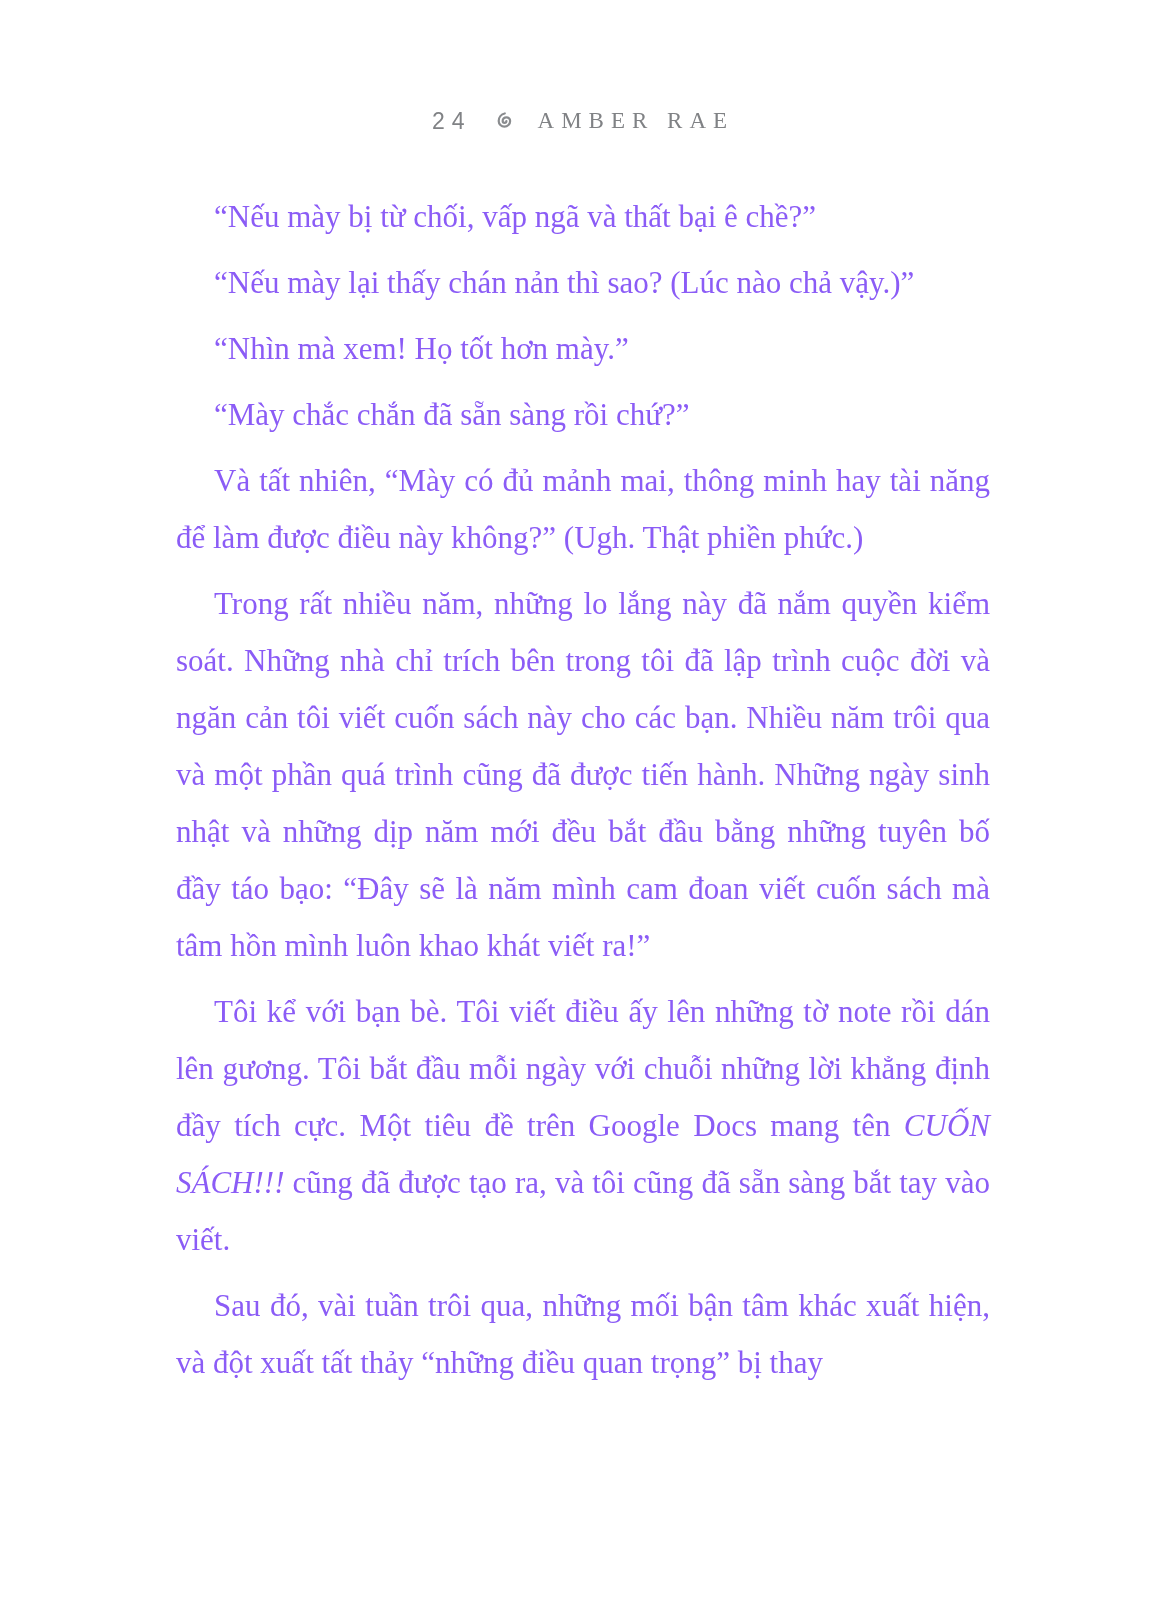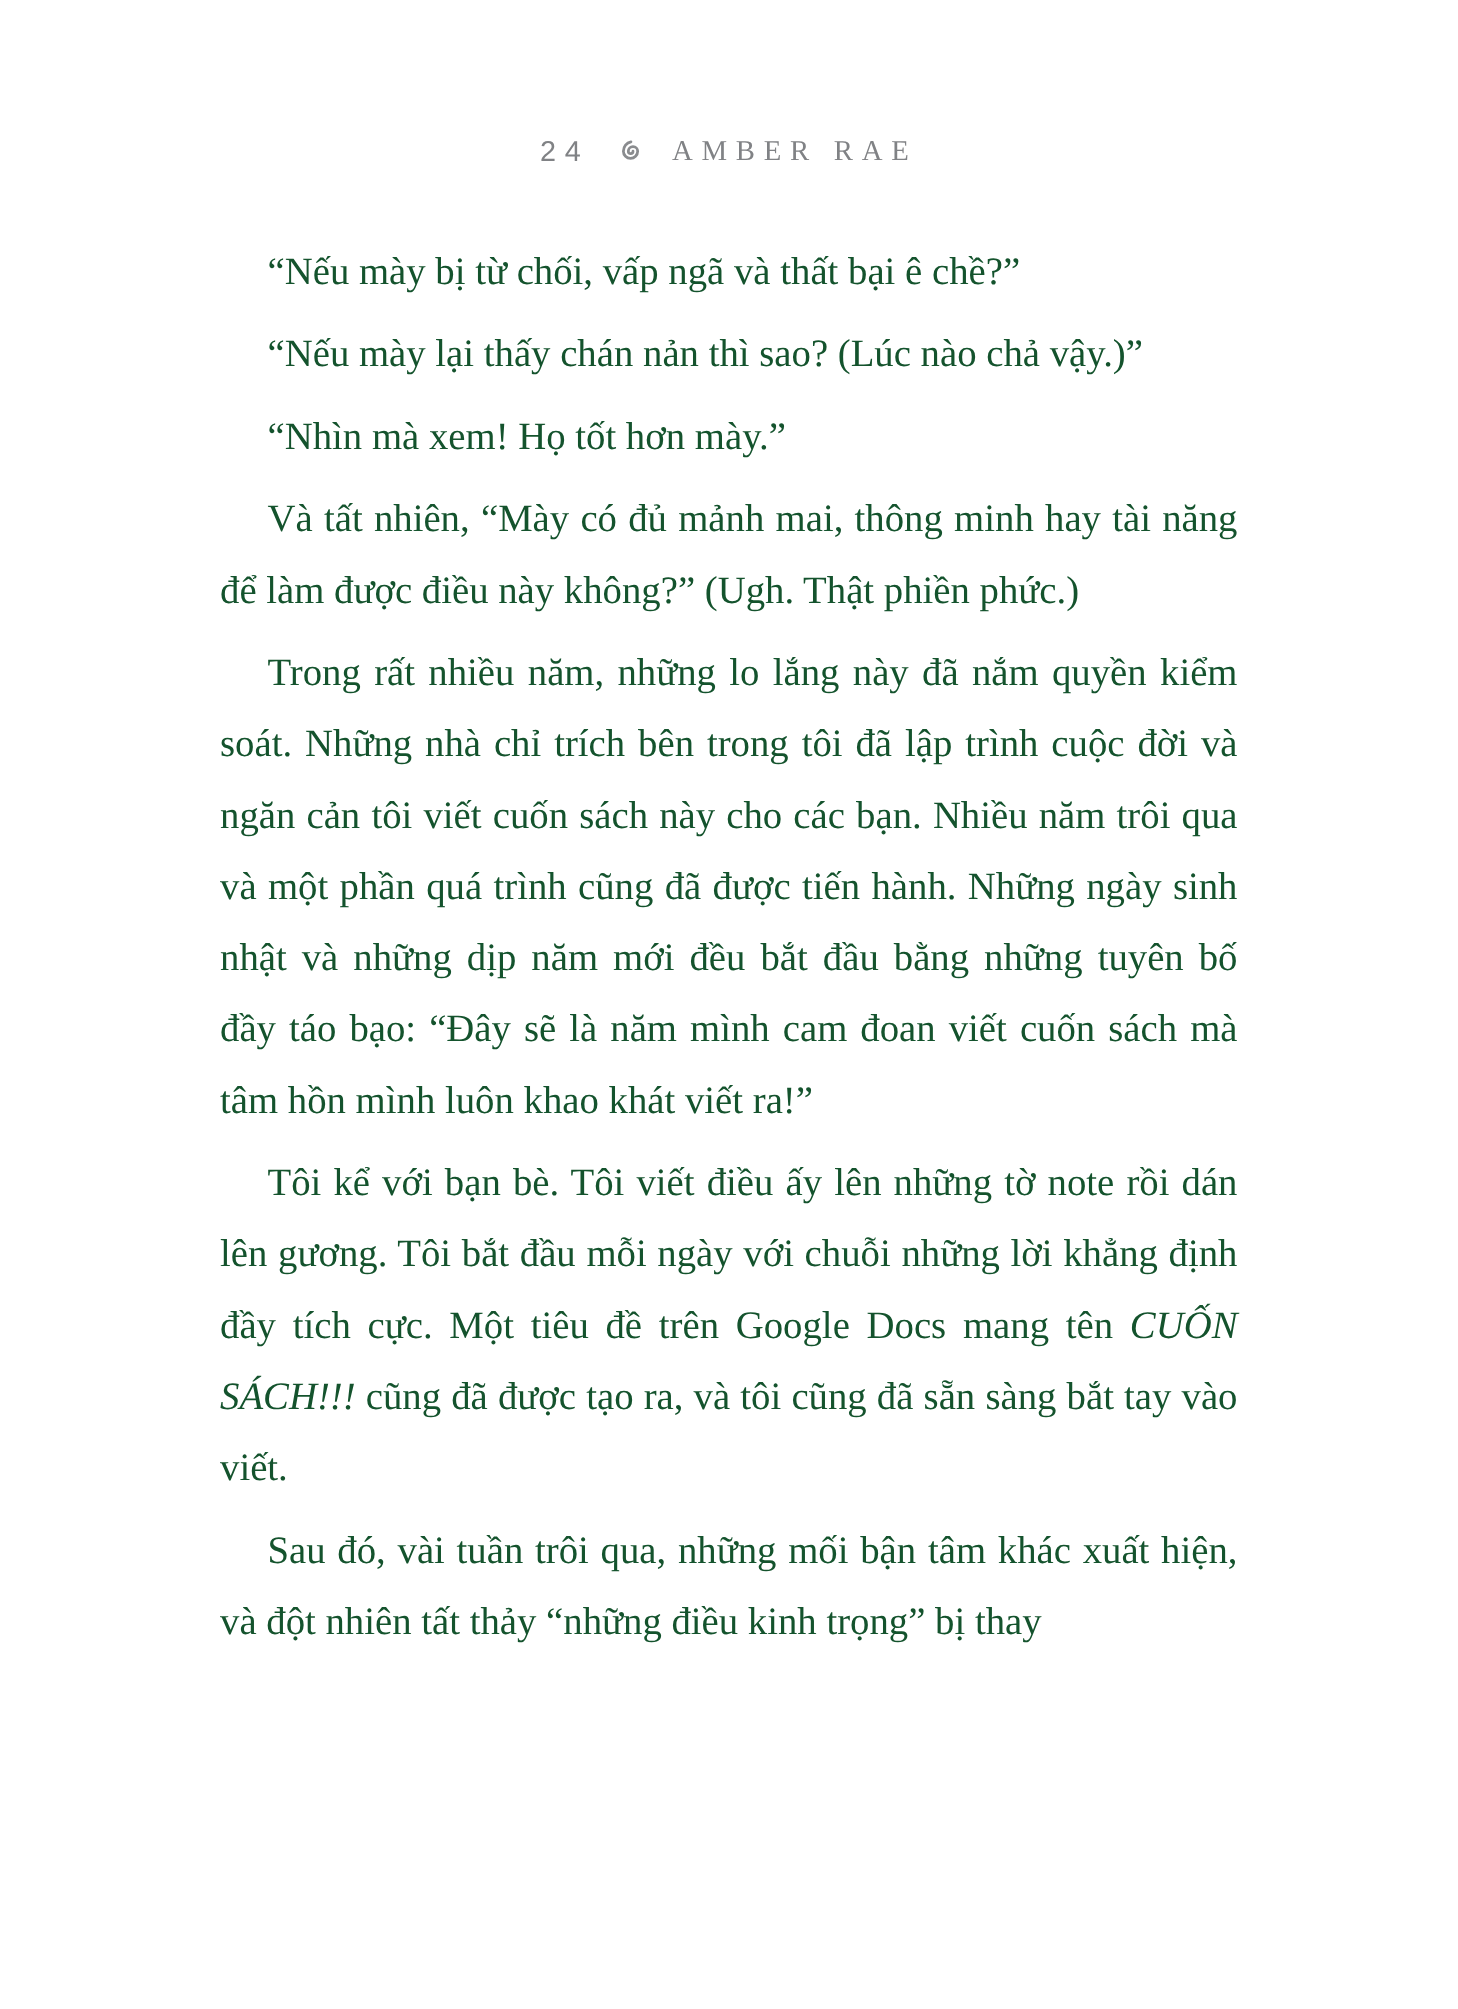"“Nếu mày bị từ chối," .body-text { color: #14532d -> #8b5cf6 }
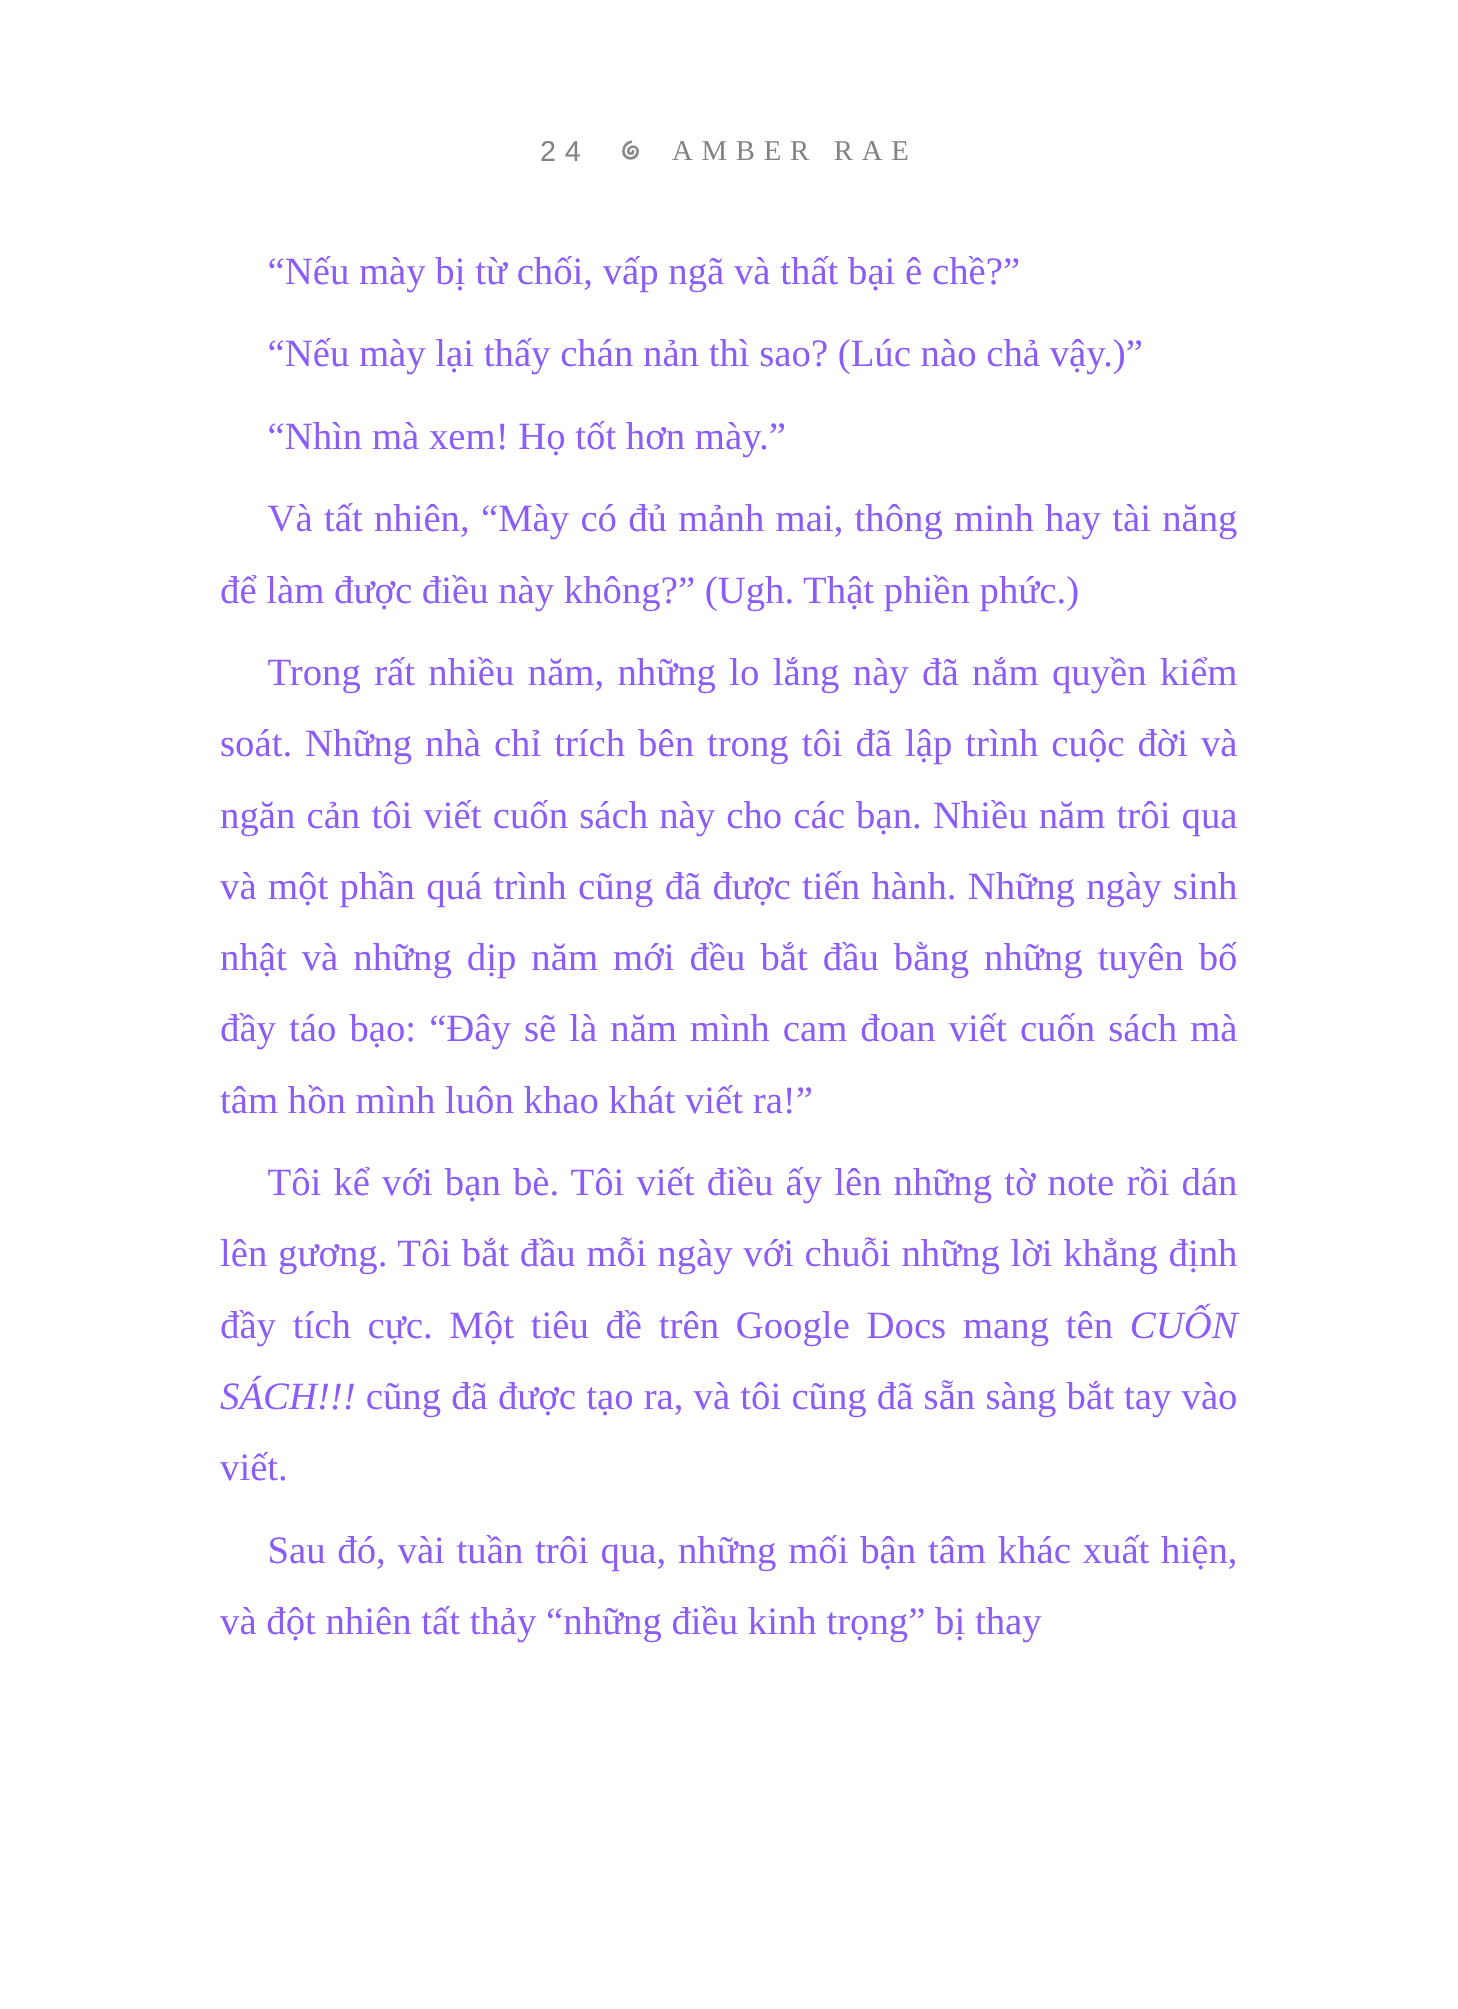"“Mày chắc chắn đã sẵn" p.para { html: none -> <p><span>“Mày chắc chắn đã sẵn sàng rồi chứ?”</span></p> }
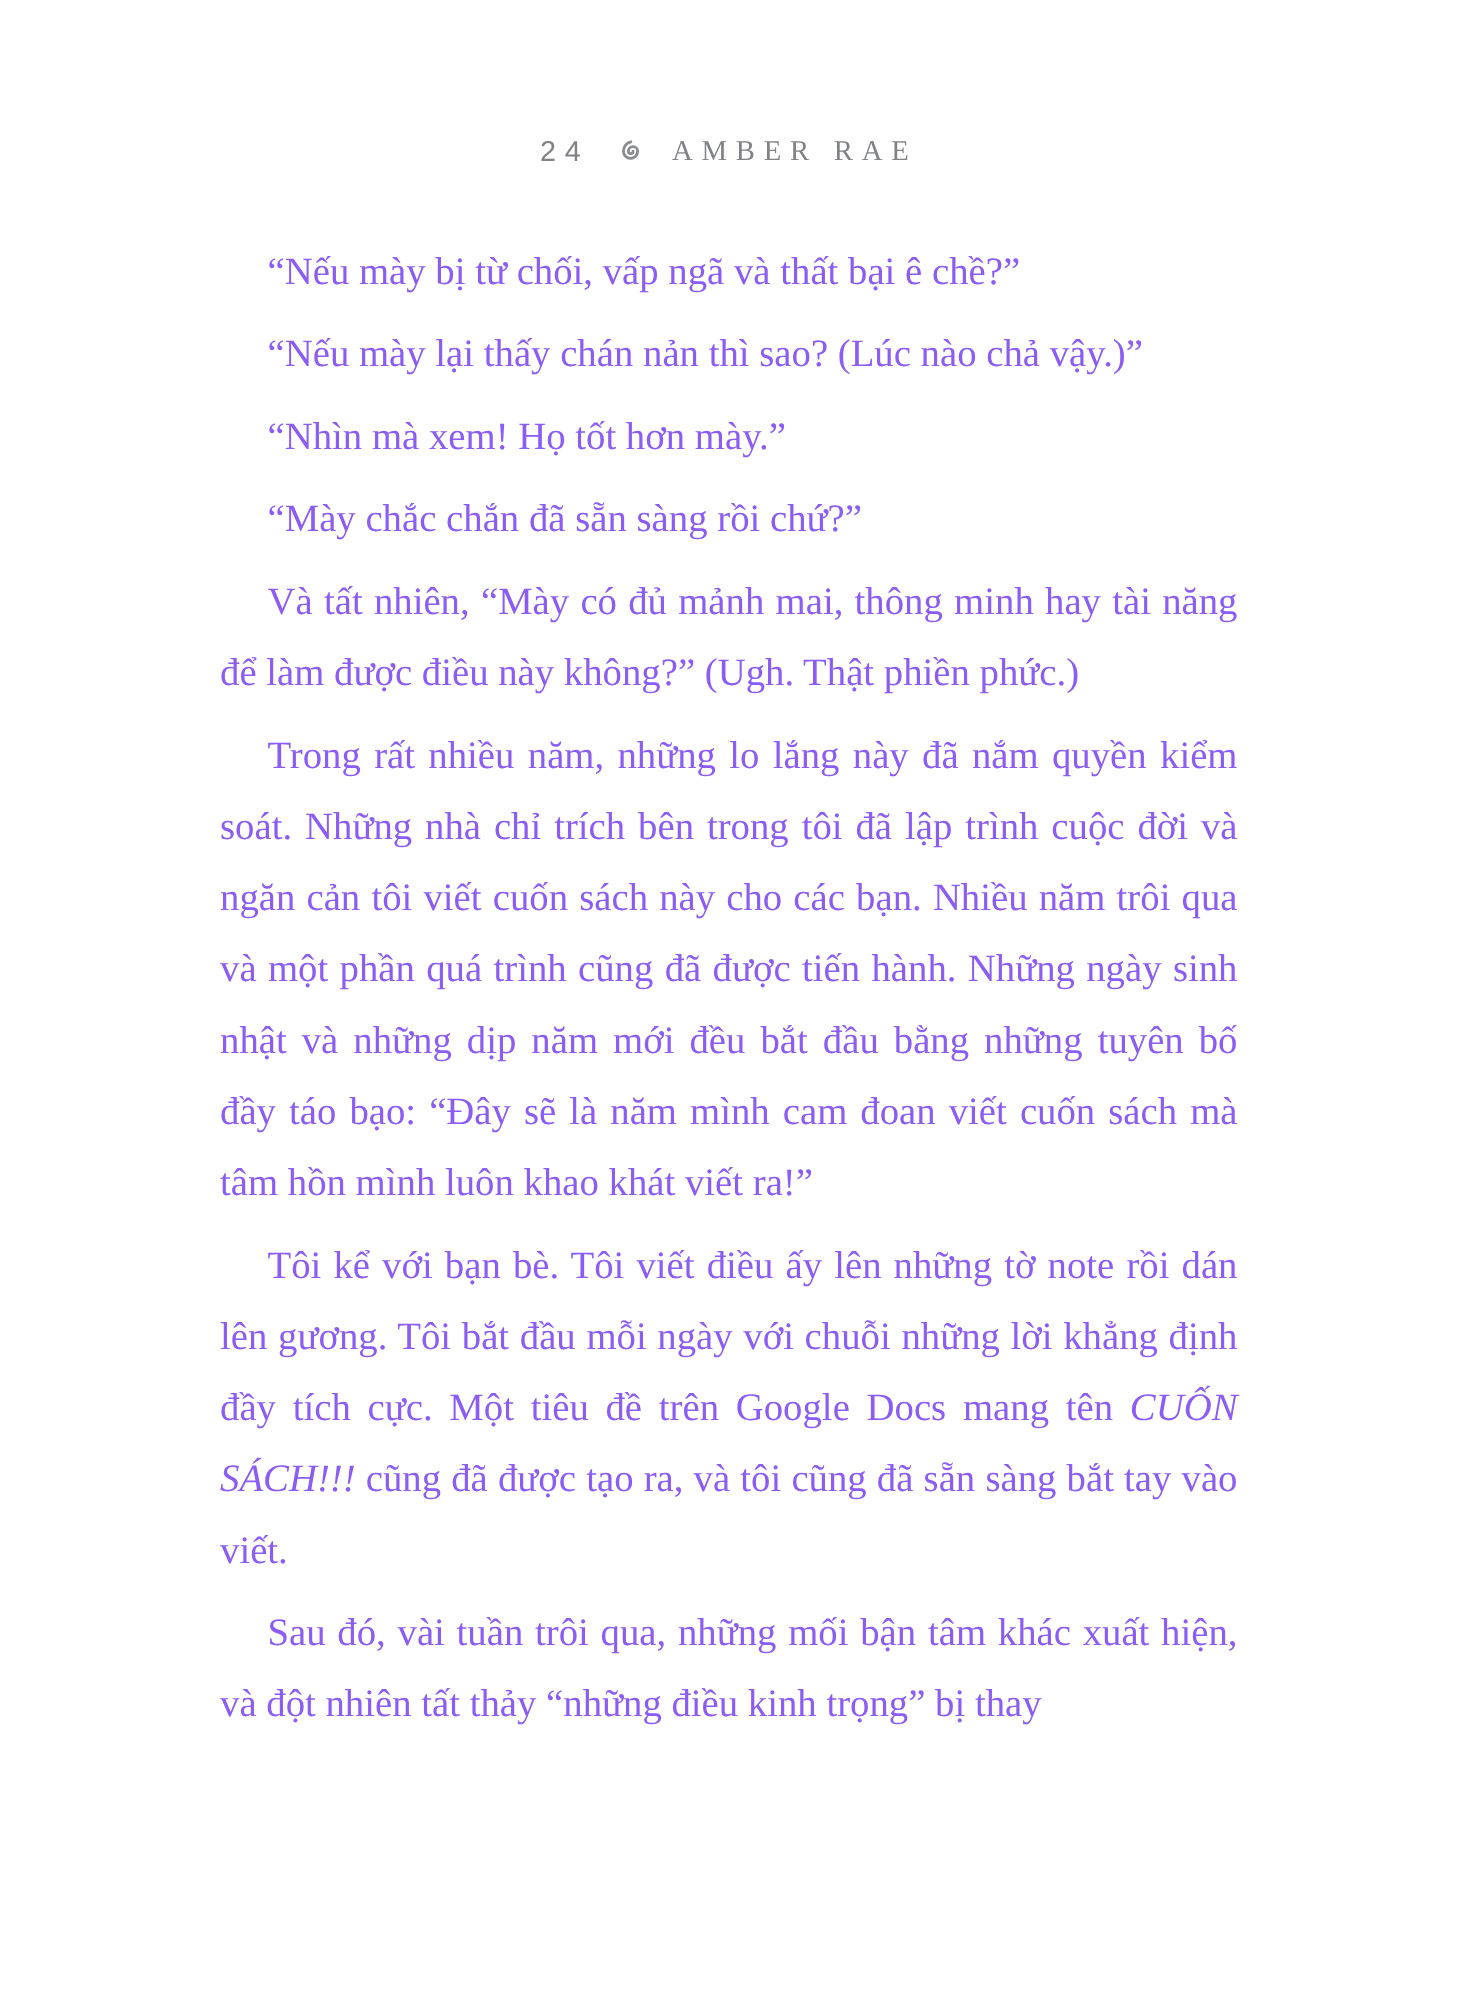"Sau đó, vài tuần trôi" span { text: nhiên tất thảy “những điều kinh -> xuất tất thảy “những điều quan }
